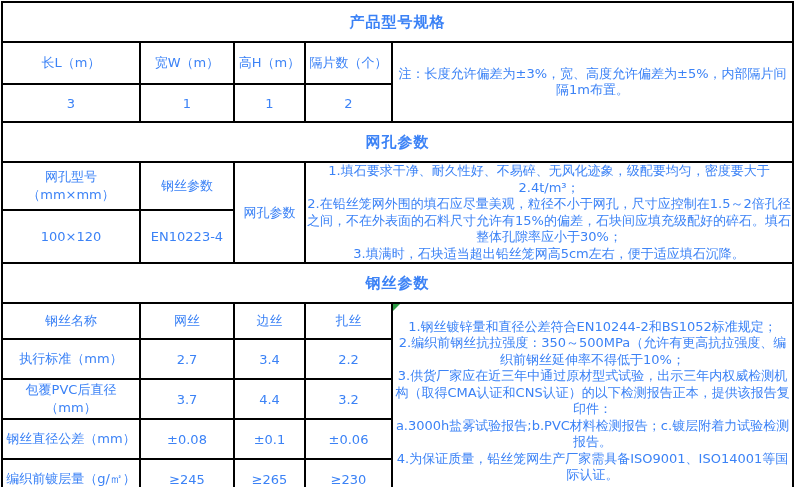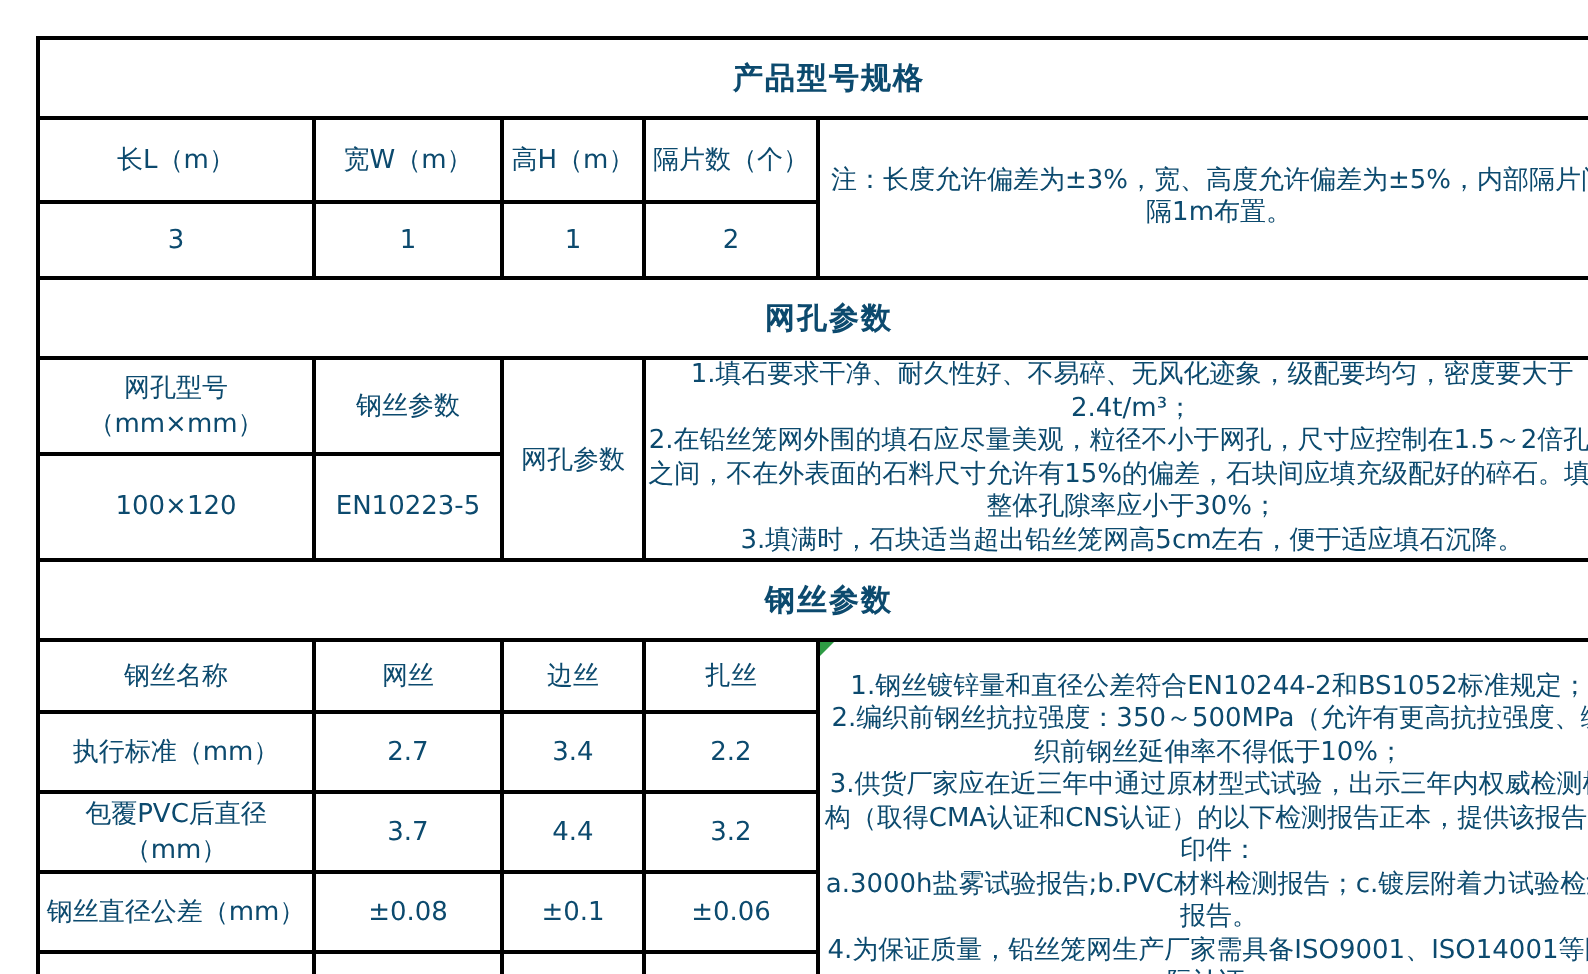"产品型号规格" .page { color: #0c4a6e -> #3b82f6; padding: 18px -> 1px }
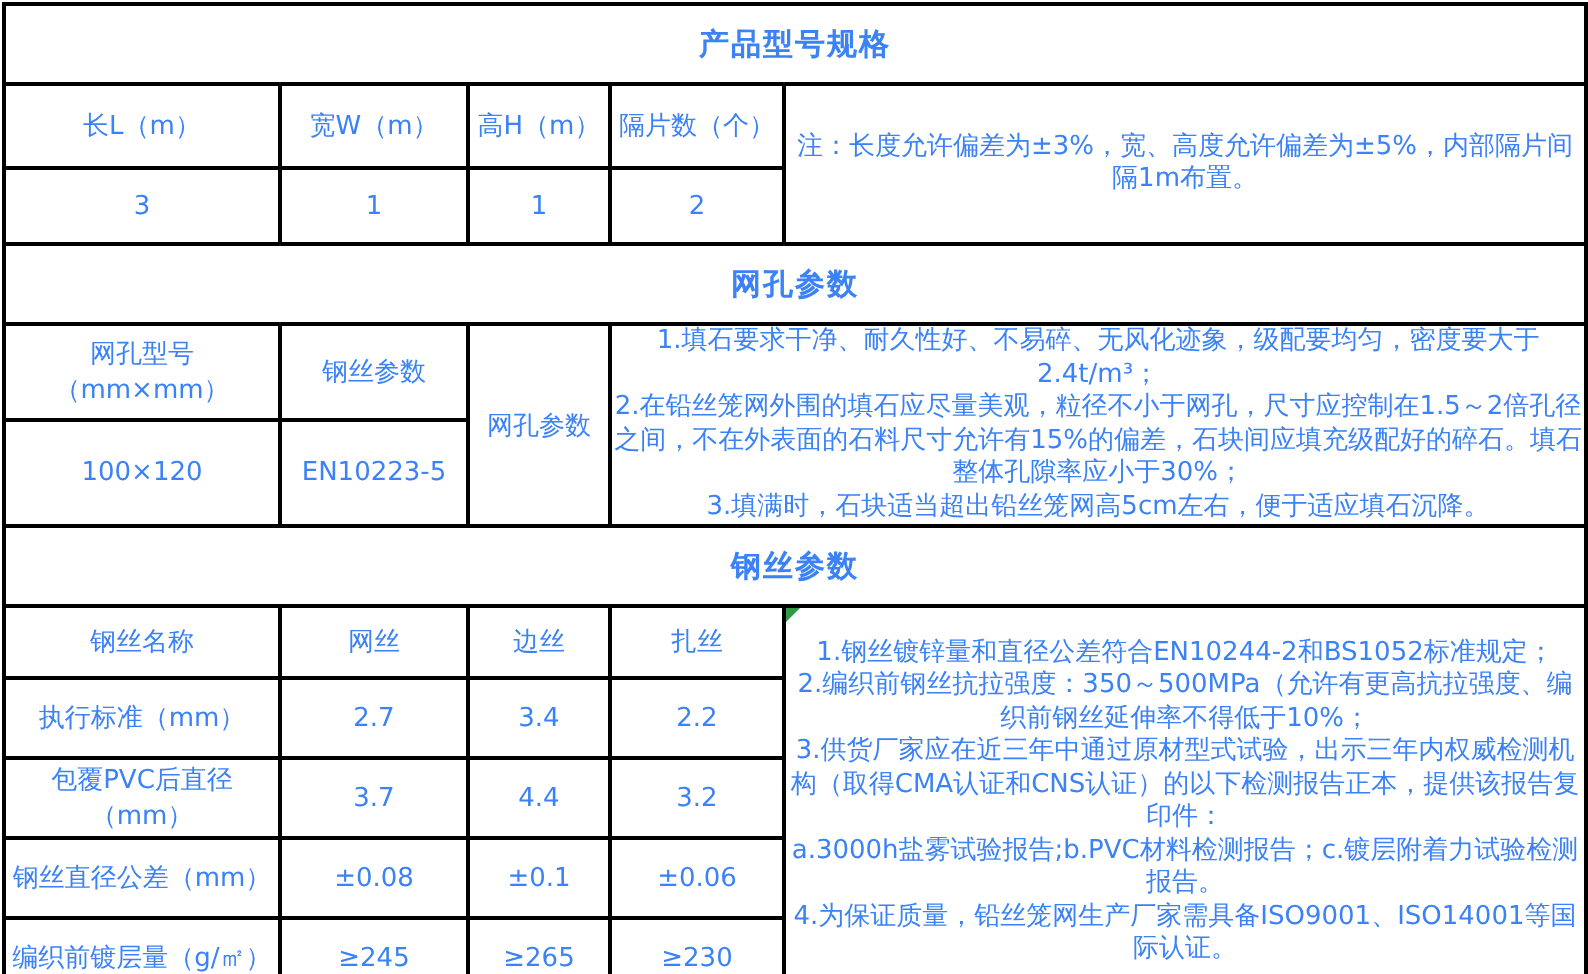"EN10223-5" td { text: EN10223-5 -> EN10223-4 }
